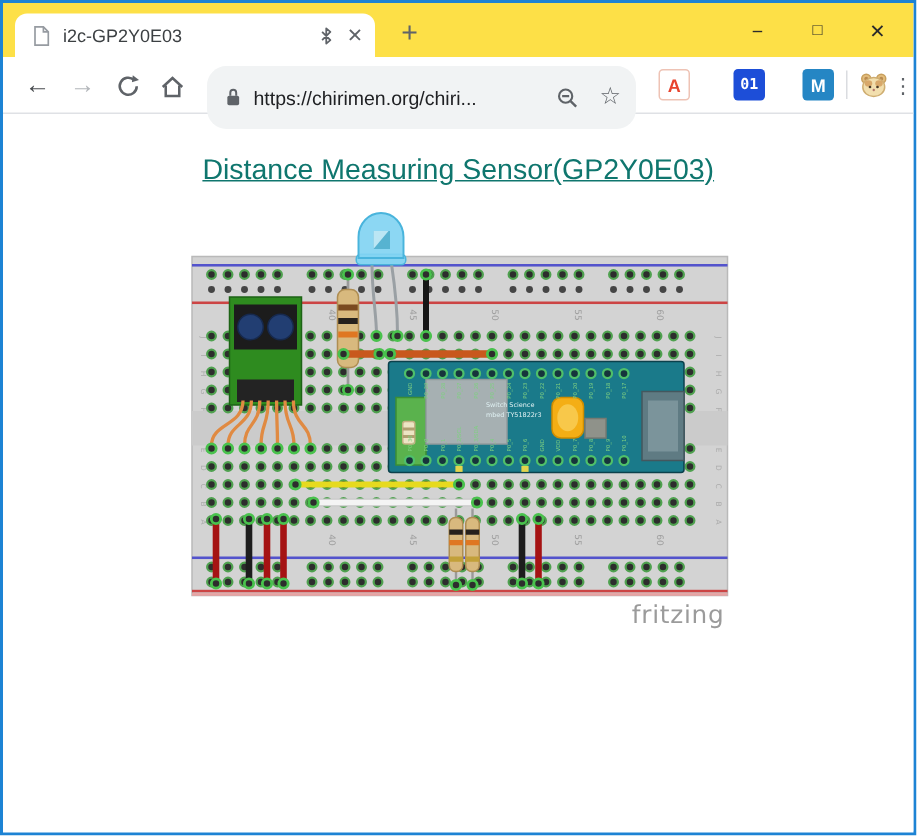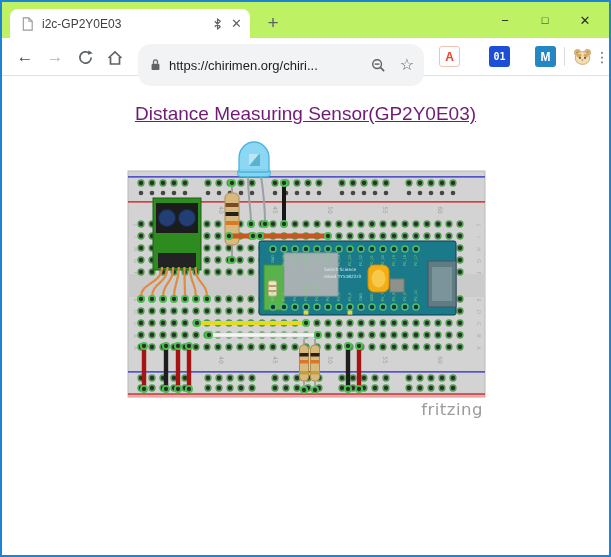"i2c-GP2Y0E03" .titlebar { background: #bef264 -> #fde047 }
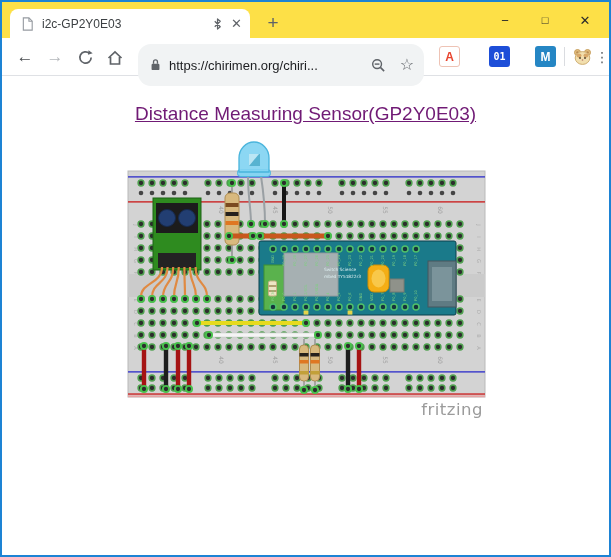"Distance Measuring Sensor(GP2Y0E03)" .heading-link { color: #701a75 -> #0f766e }
